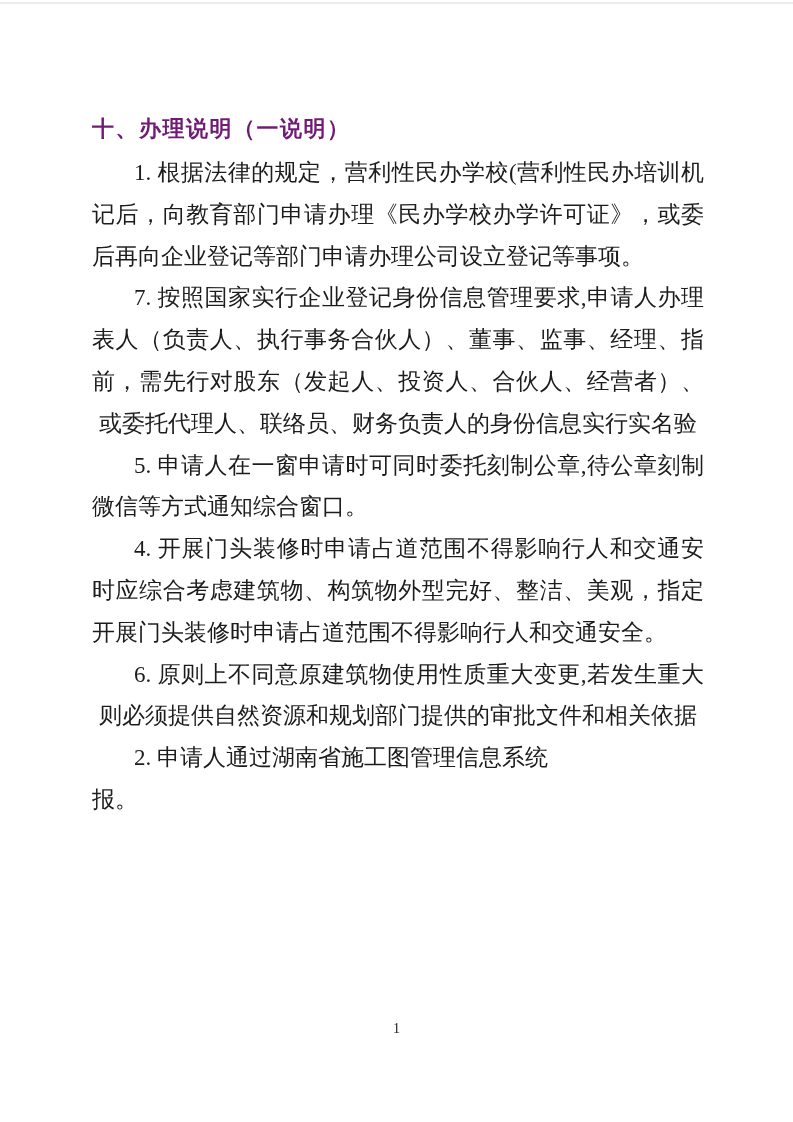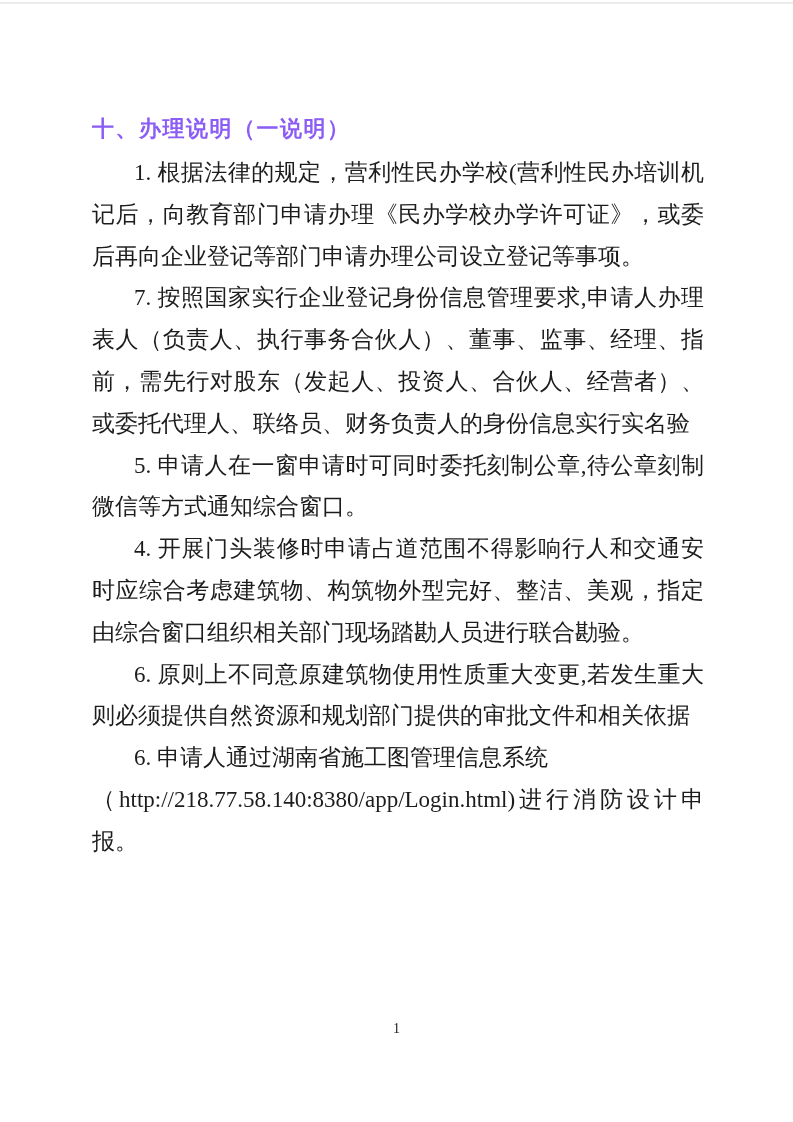"十、办理说明（一说明）" .doc-title { color: #8b5cf6 -> #701a75 }
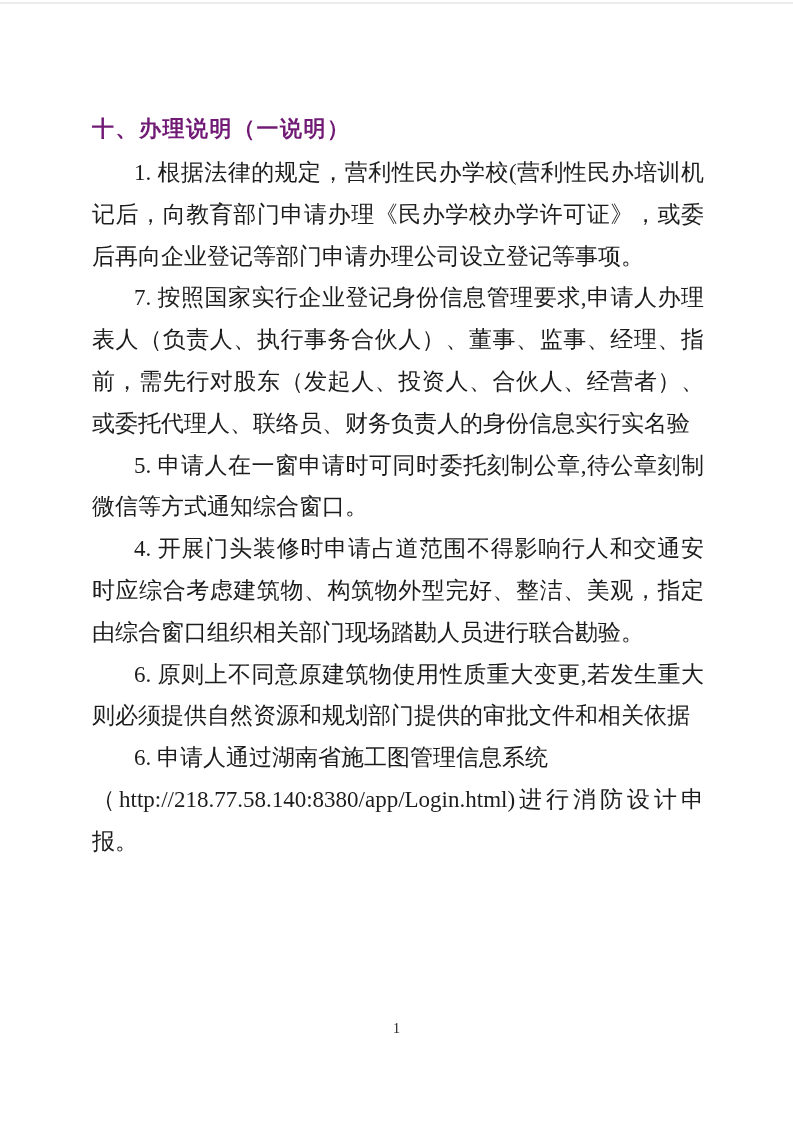"后再向企业登记等部门申请办理公司设立登记等事项。" .line { text-align: left -> center }
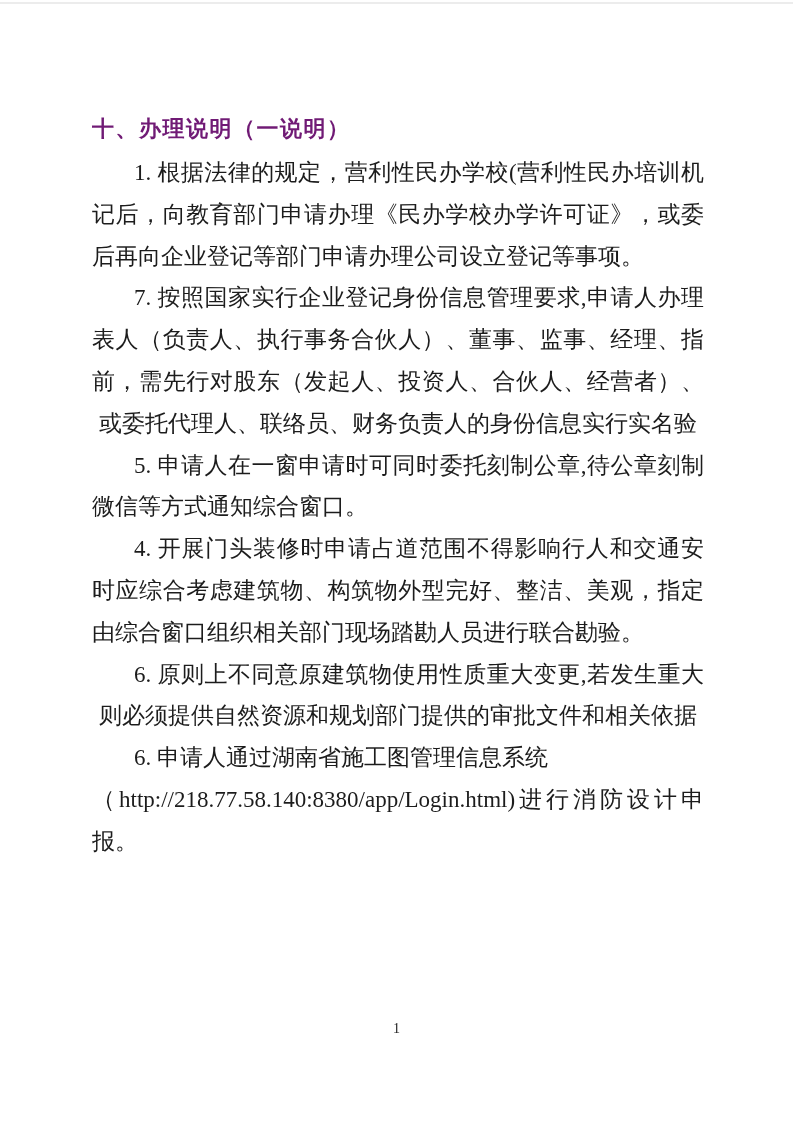"由综合窗口组织相关部门现场踏勘人员进行联合勘验。" div.line { text: 由综合窗口组织相关部门现场踏勘人员进行联合勘验 -> 开展门头装修时申请占道范围不得影响行人和交通安全 }
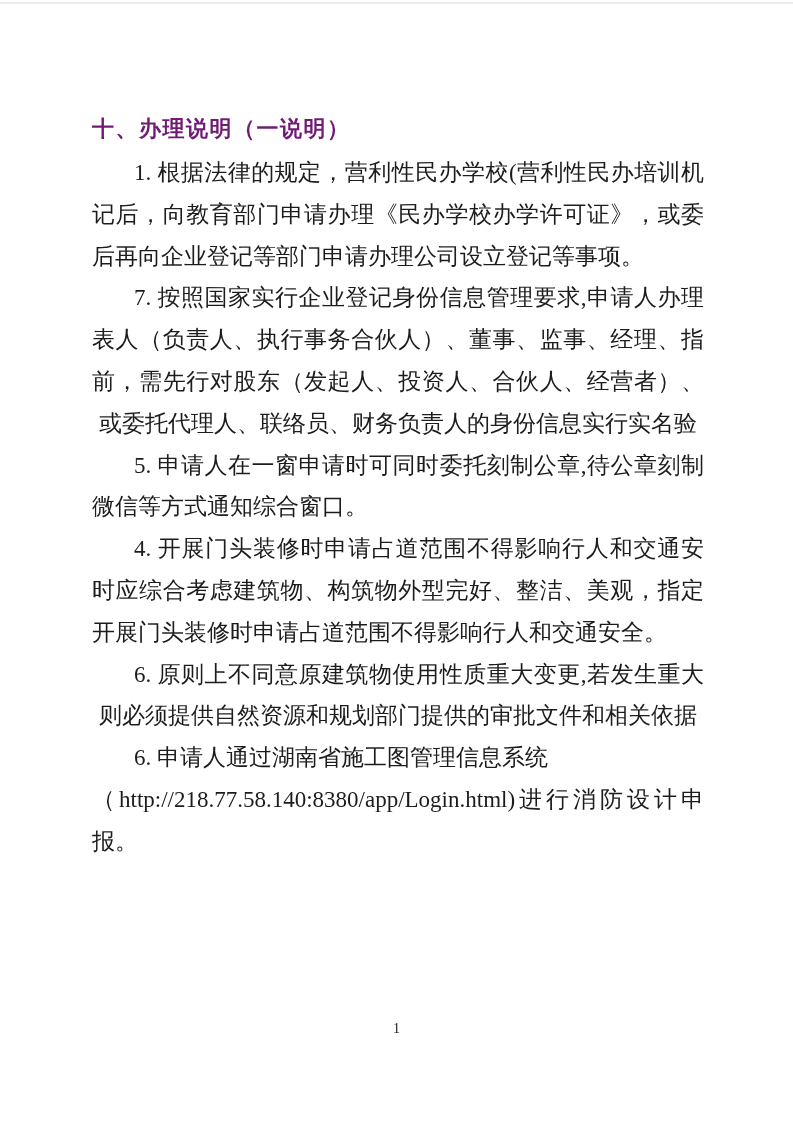"6. 申请人通过湖南省施工图管理信息系统" div.line { text: 6 -> 2 }
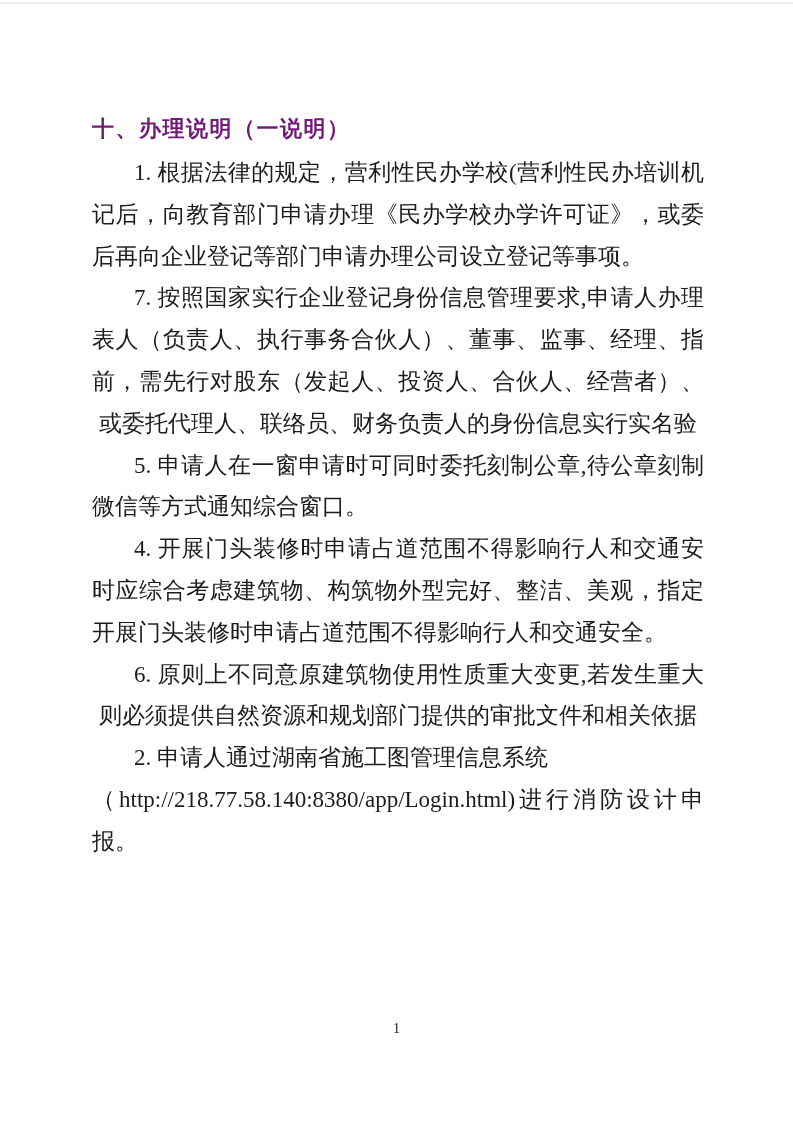"（http://218.77.58.140:8380/app/Login.htm" div.line { html: <div>（http://218.77.58.140:8380/app/Login.html)进行消防设计申</div> -> none }
